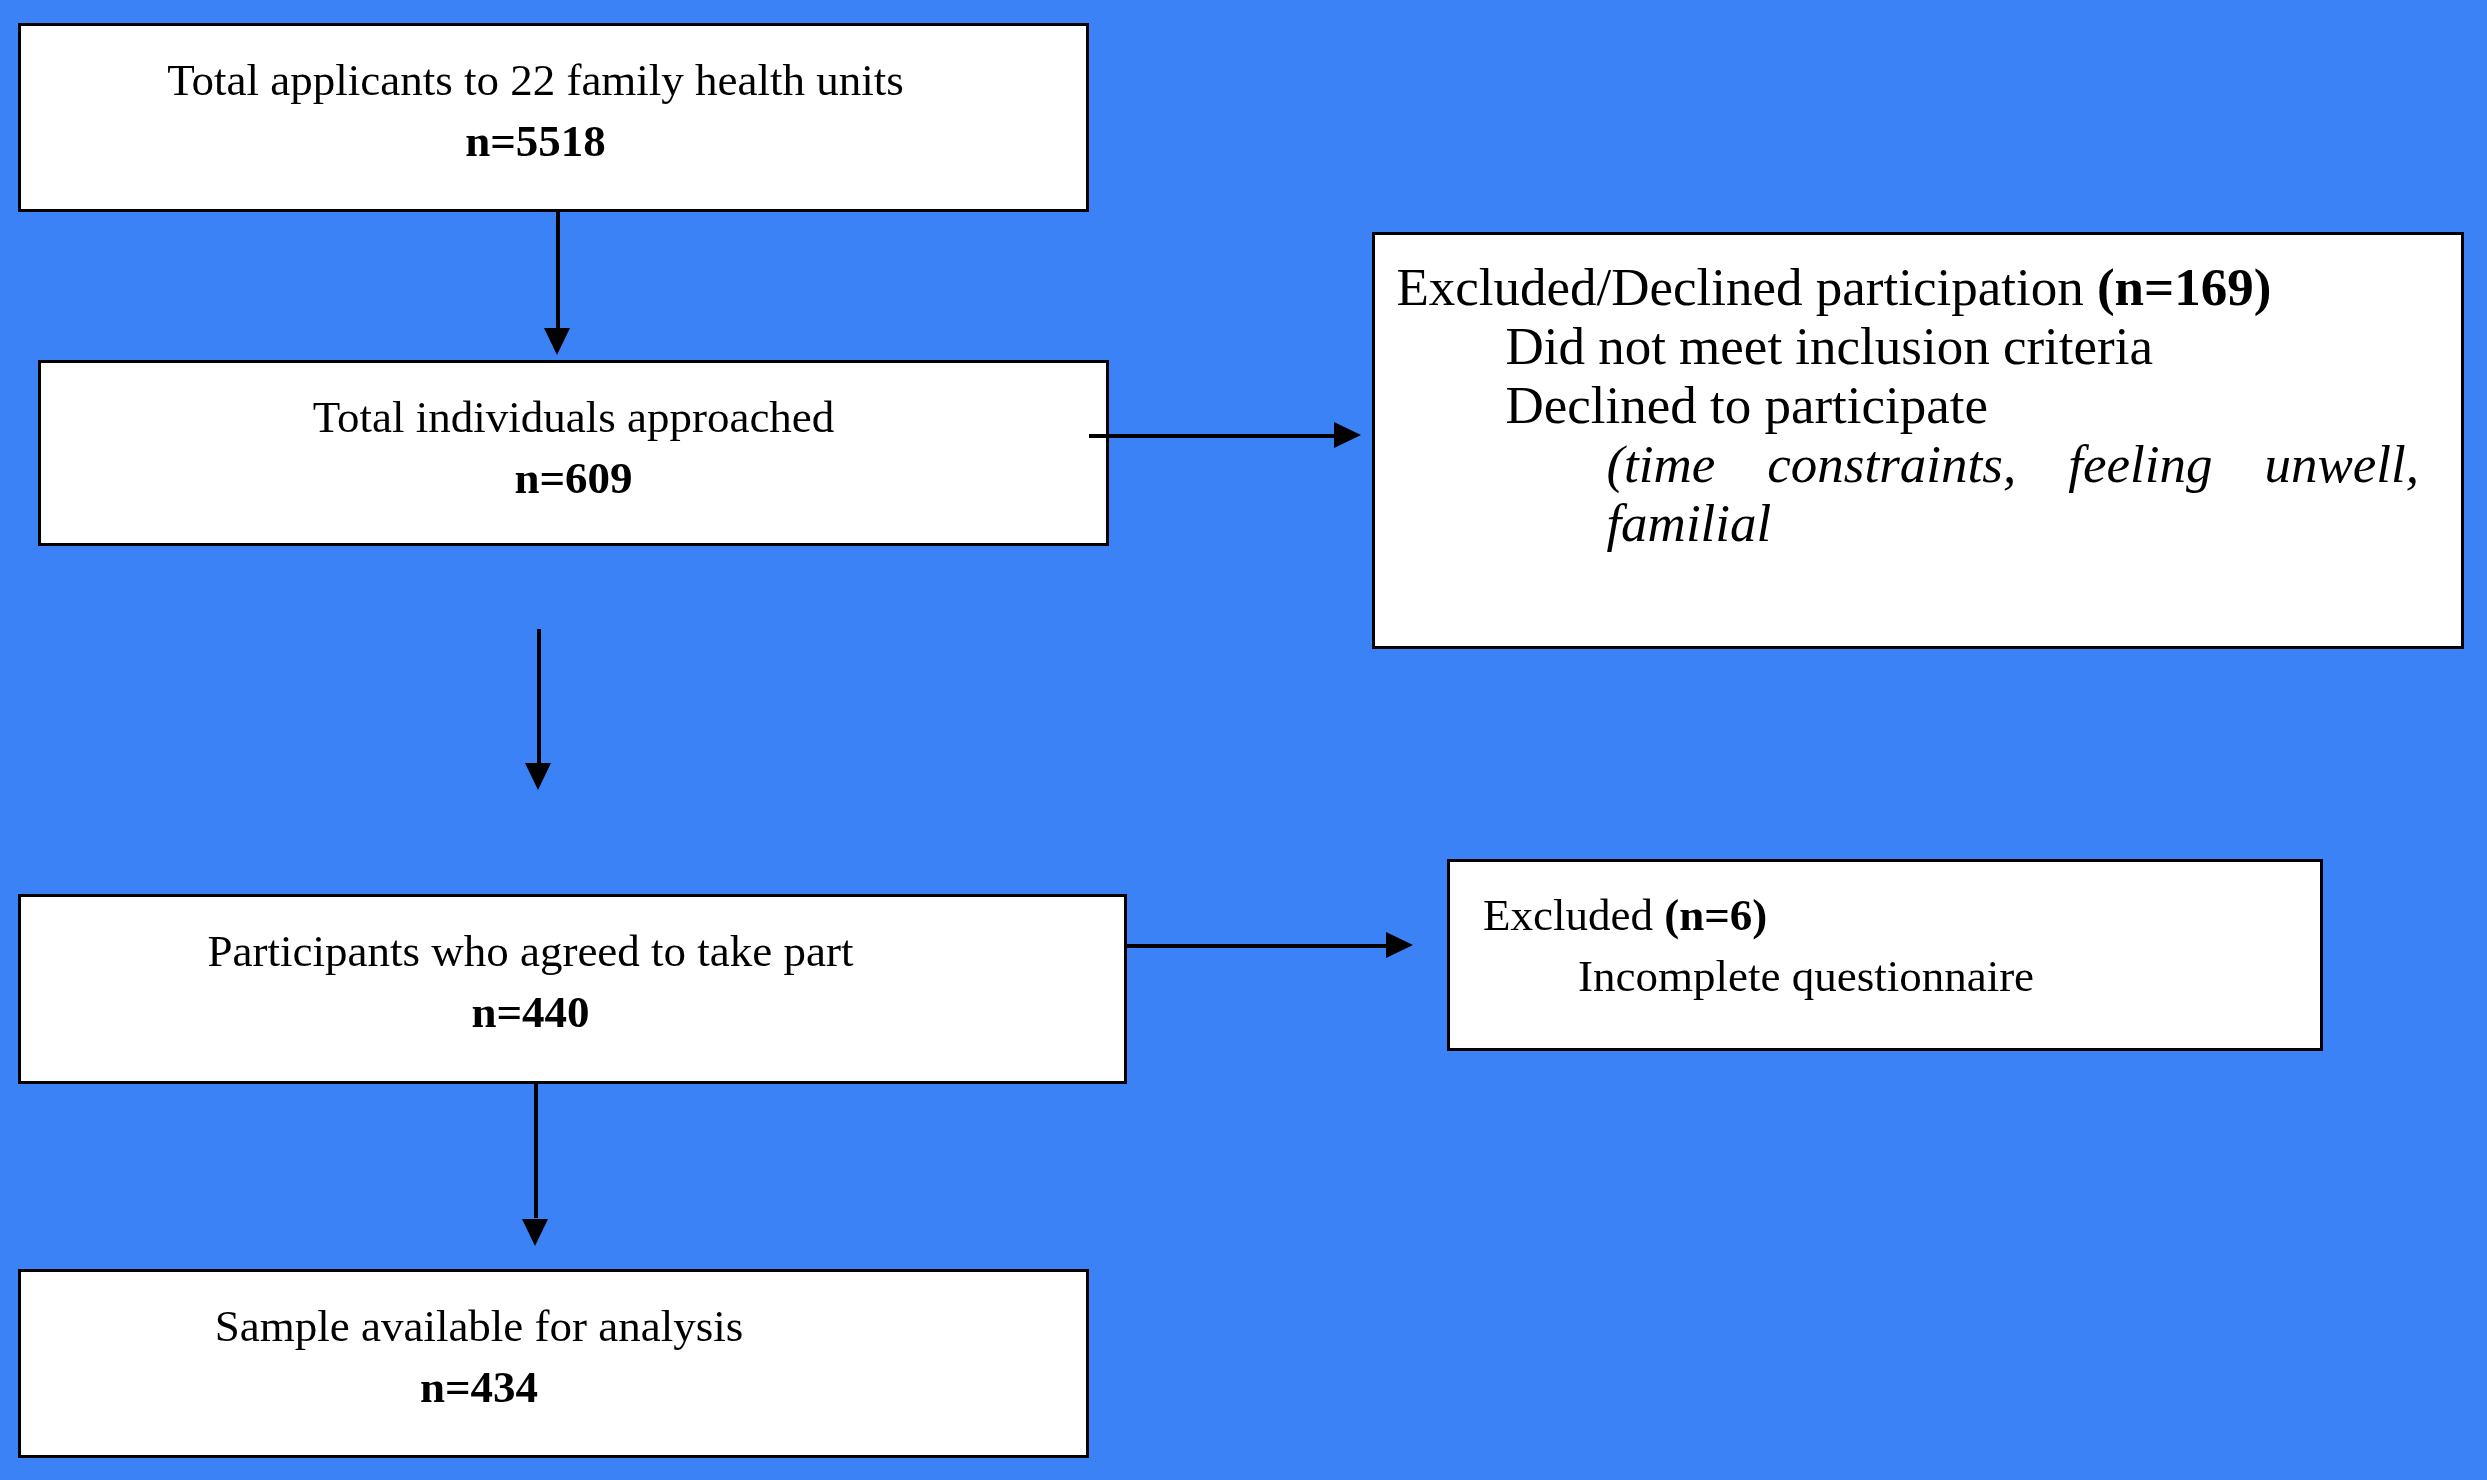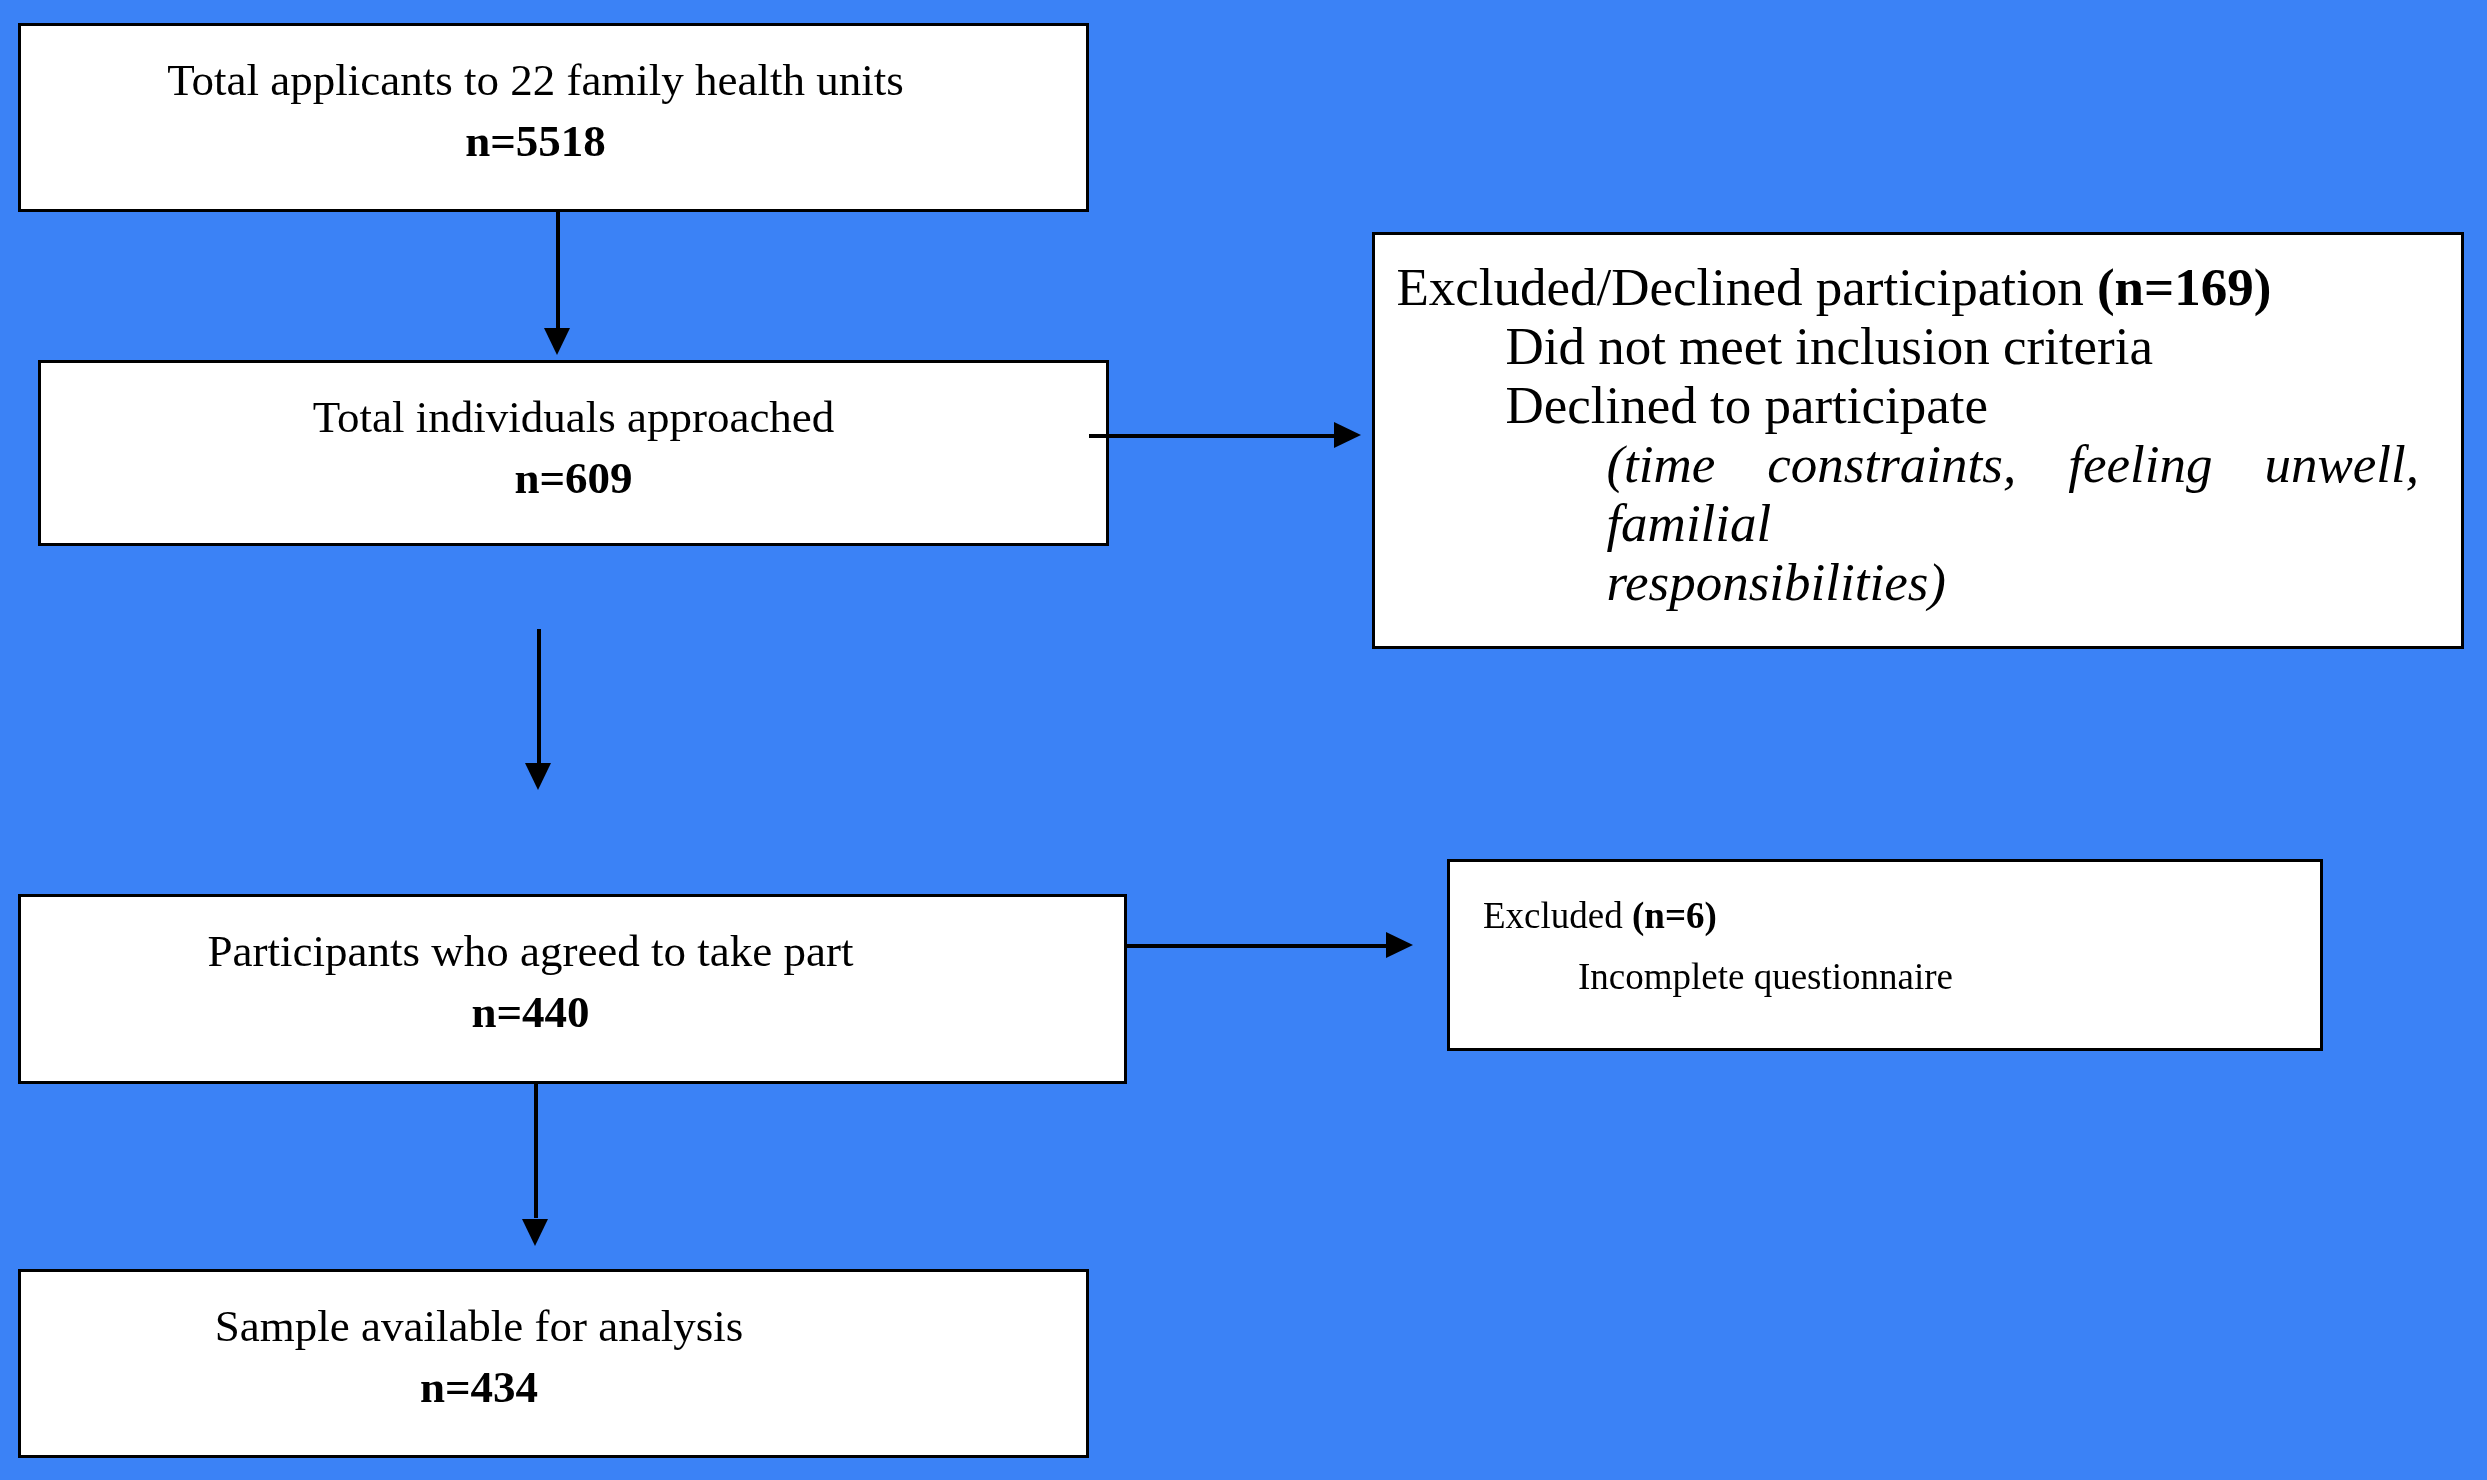"responsibilities)" p.note { html: <p>responsibilities)</p> -> none }
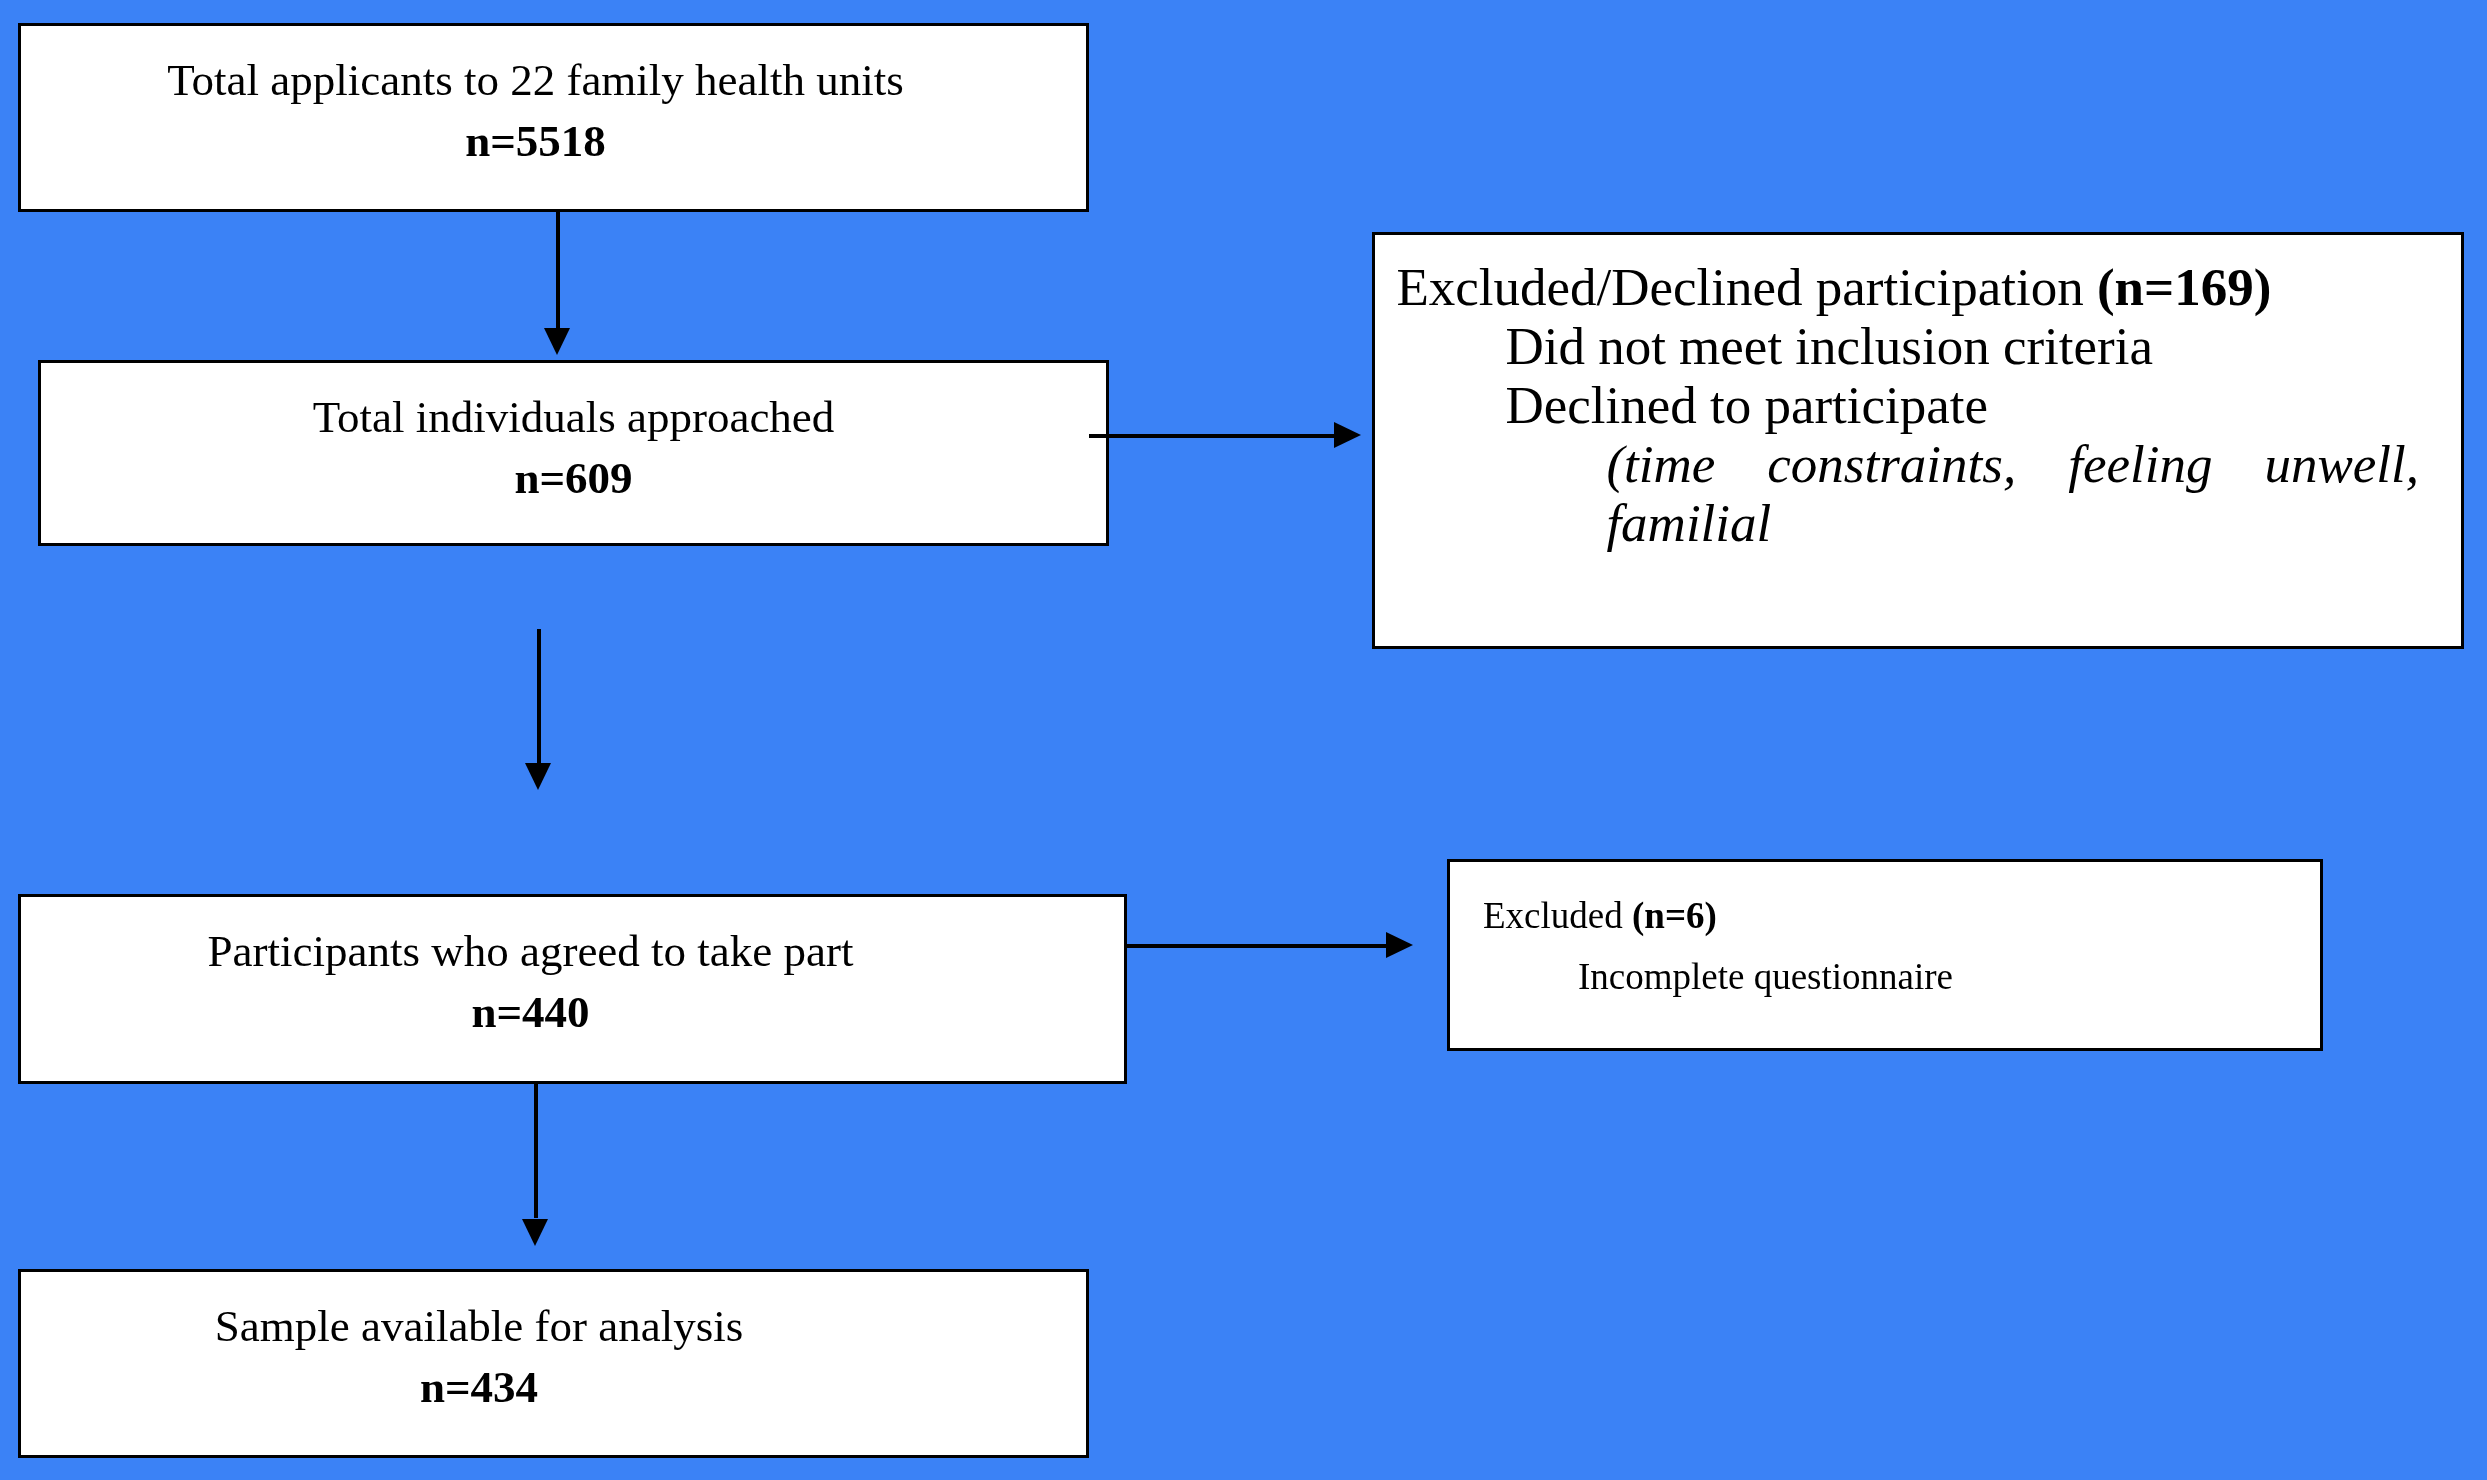"Excluded (n=6)" #box-excluded-incomplete p { font-size: 37px -> 45px }
